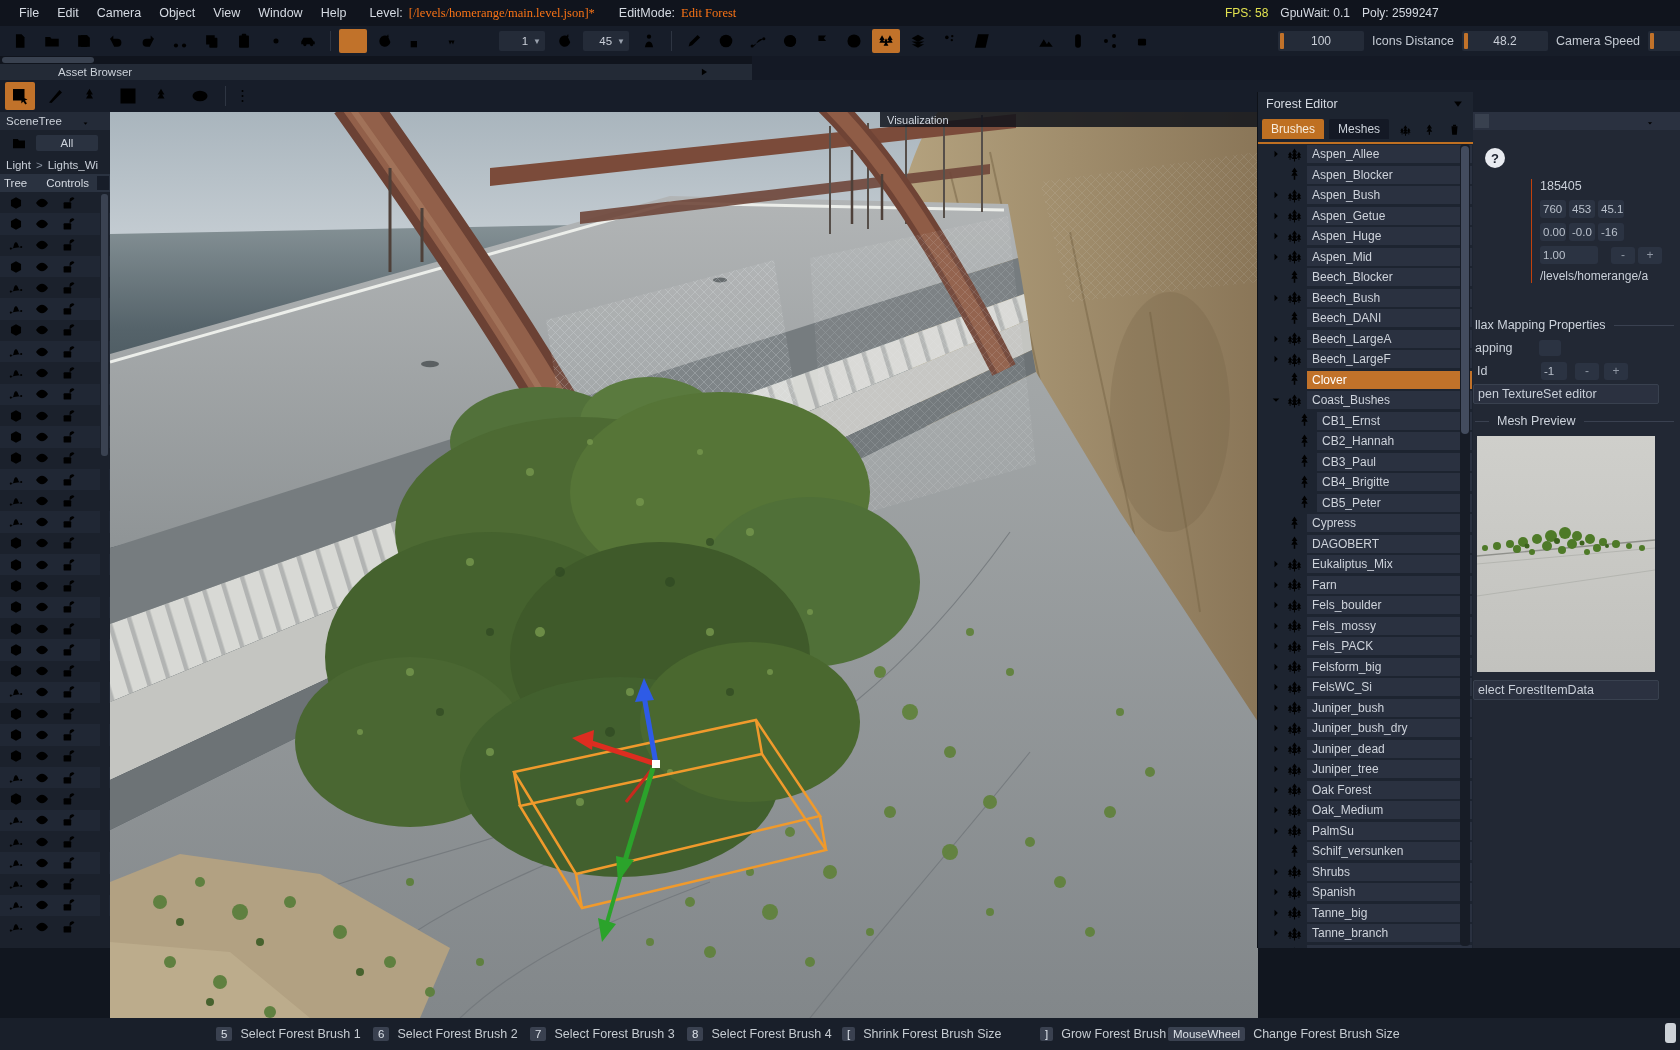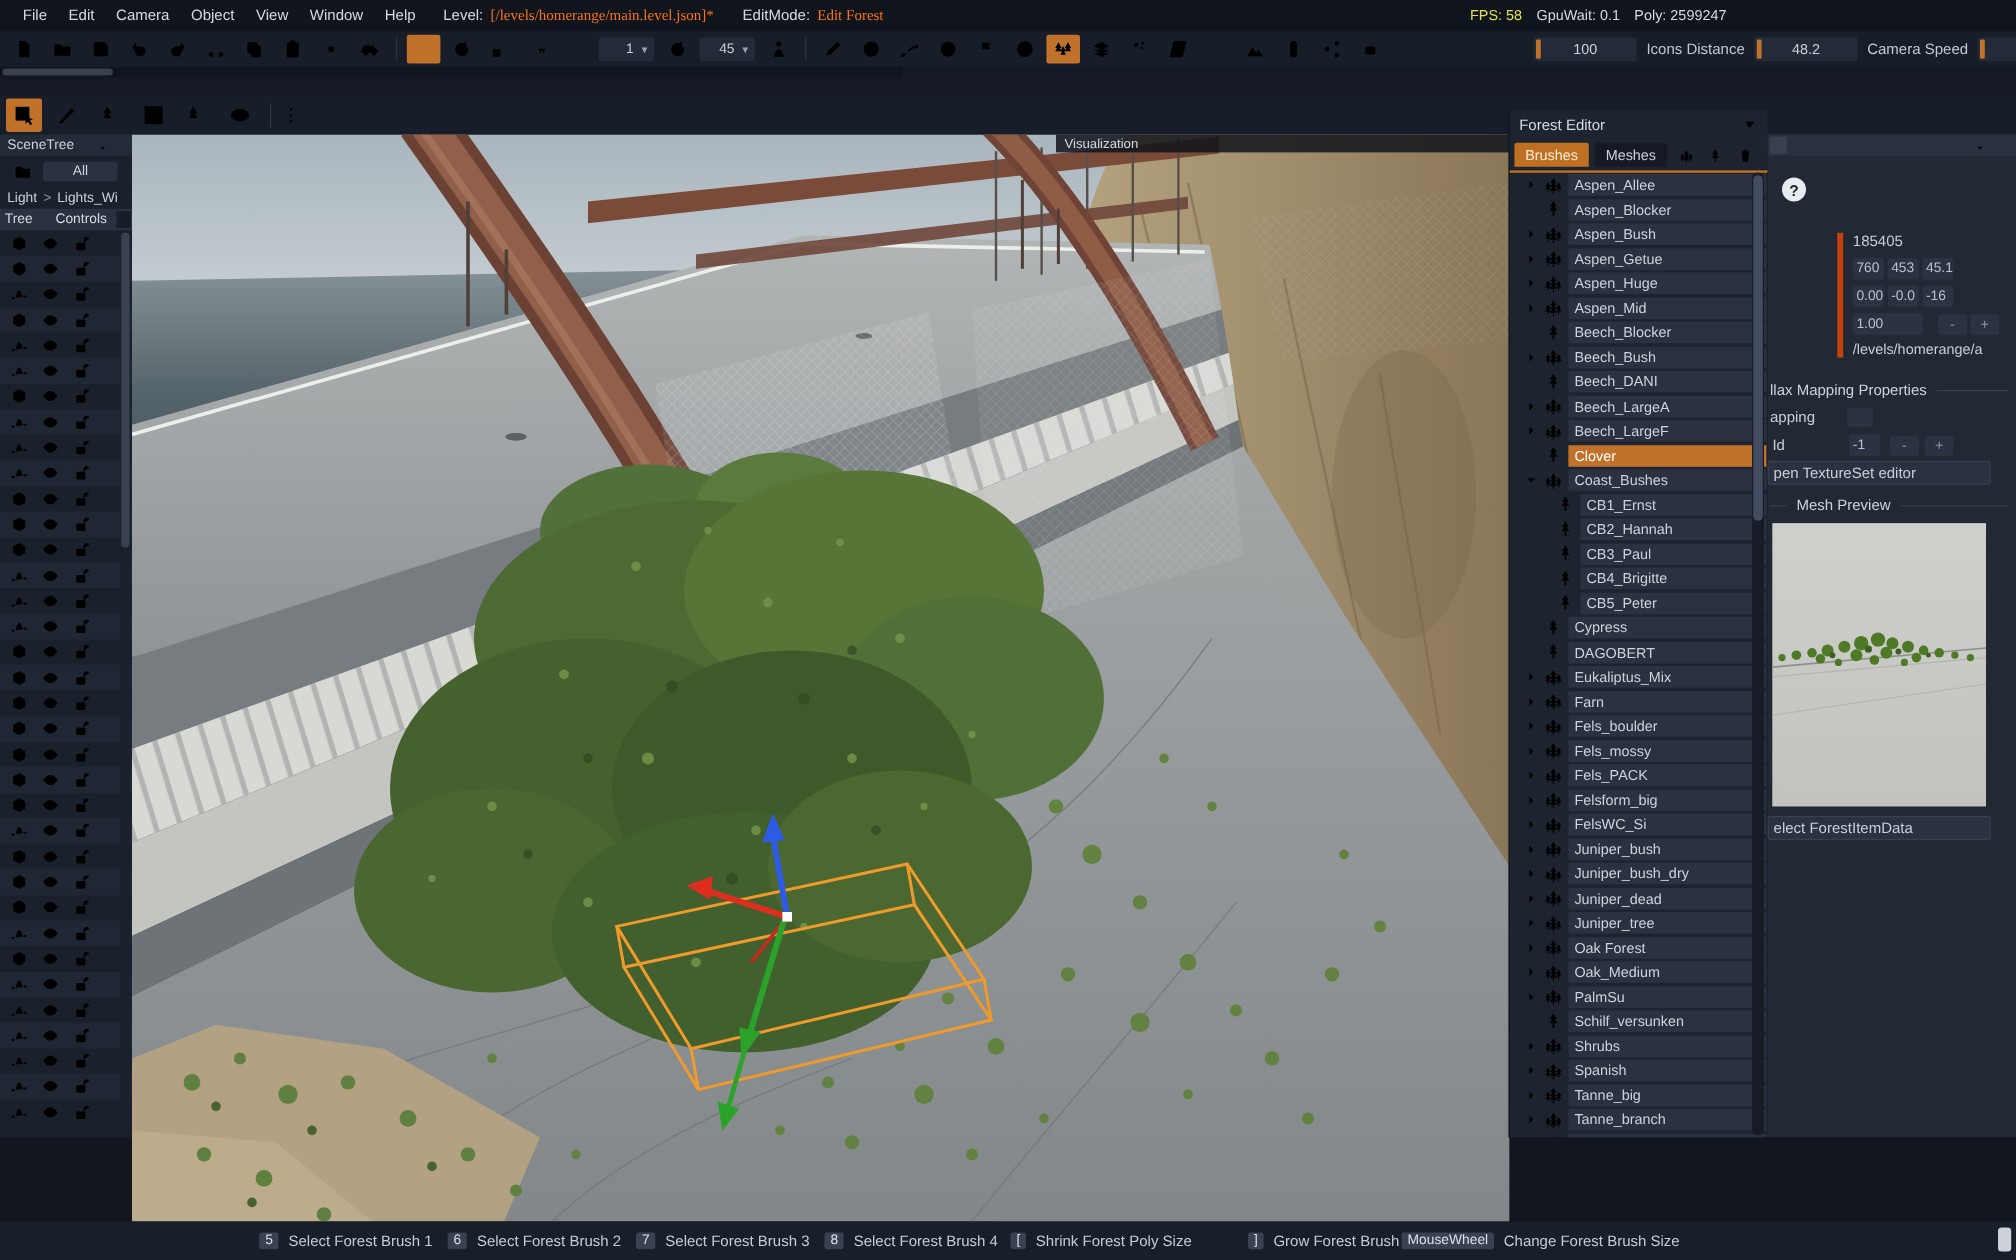"Asset Browser" div.ab-bar { html: none -> <div> <span>Asset Browser</span> <span> <svg> <use></use> </svg> <svg> <use></use> </svg> </span> </div> }
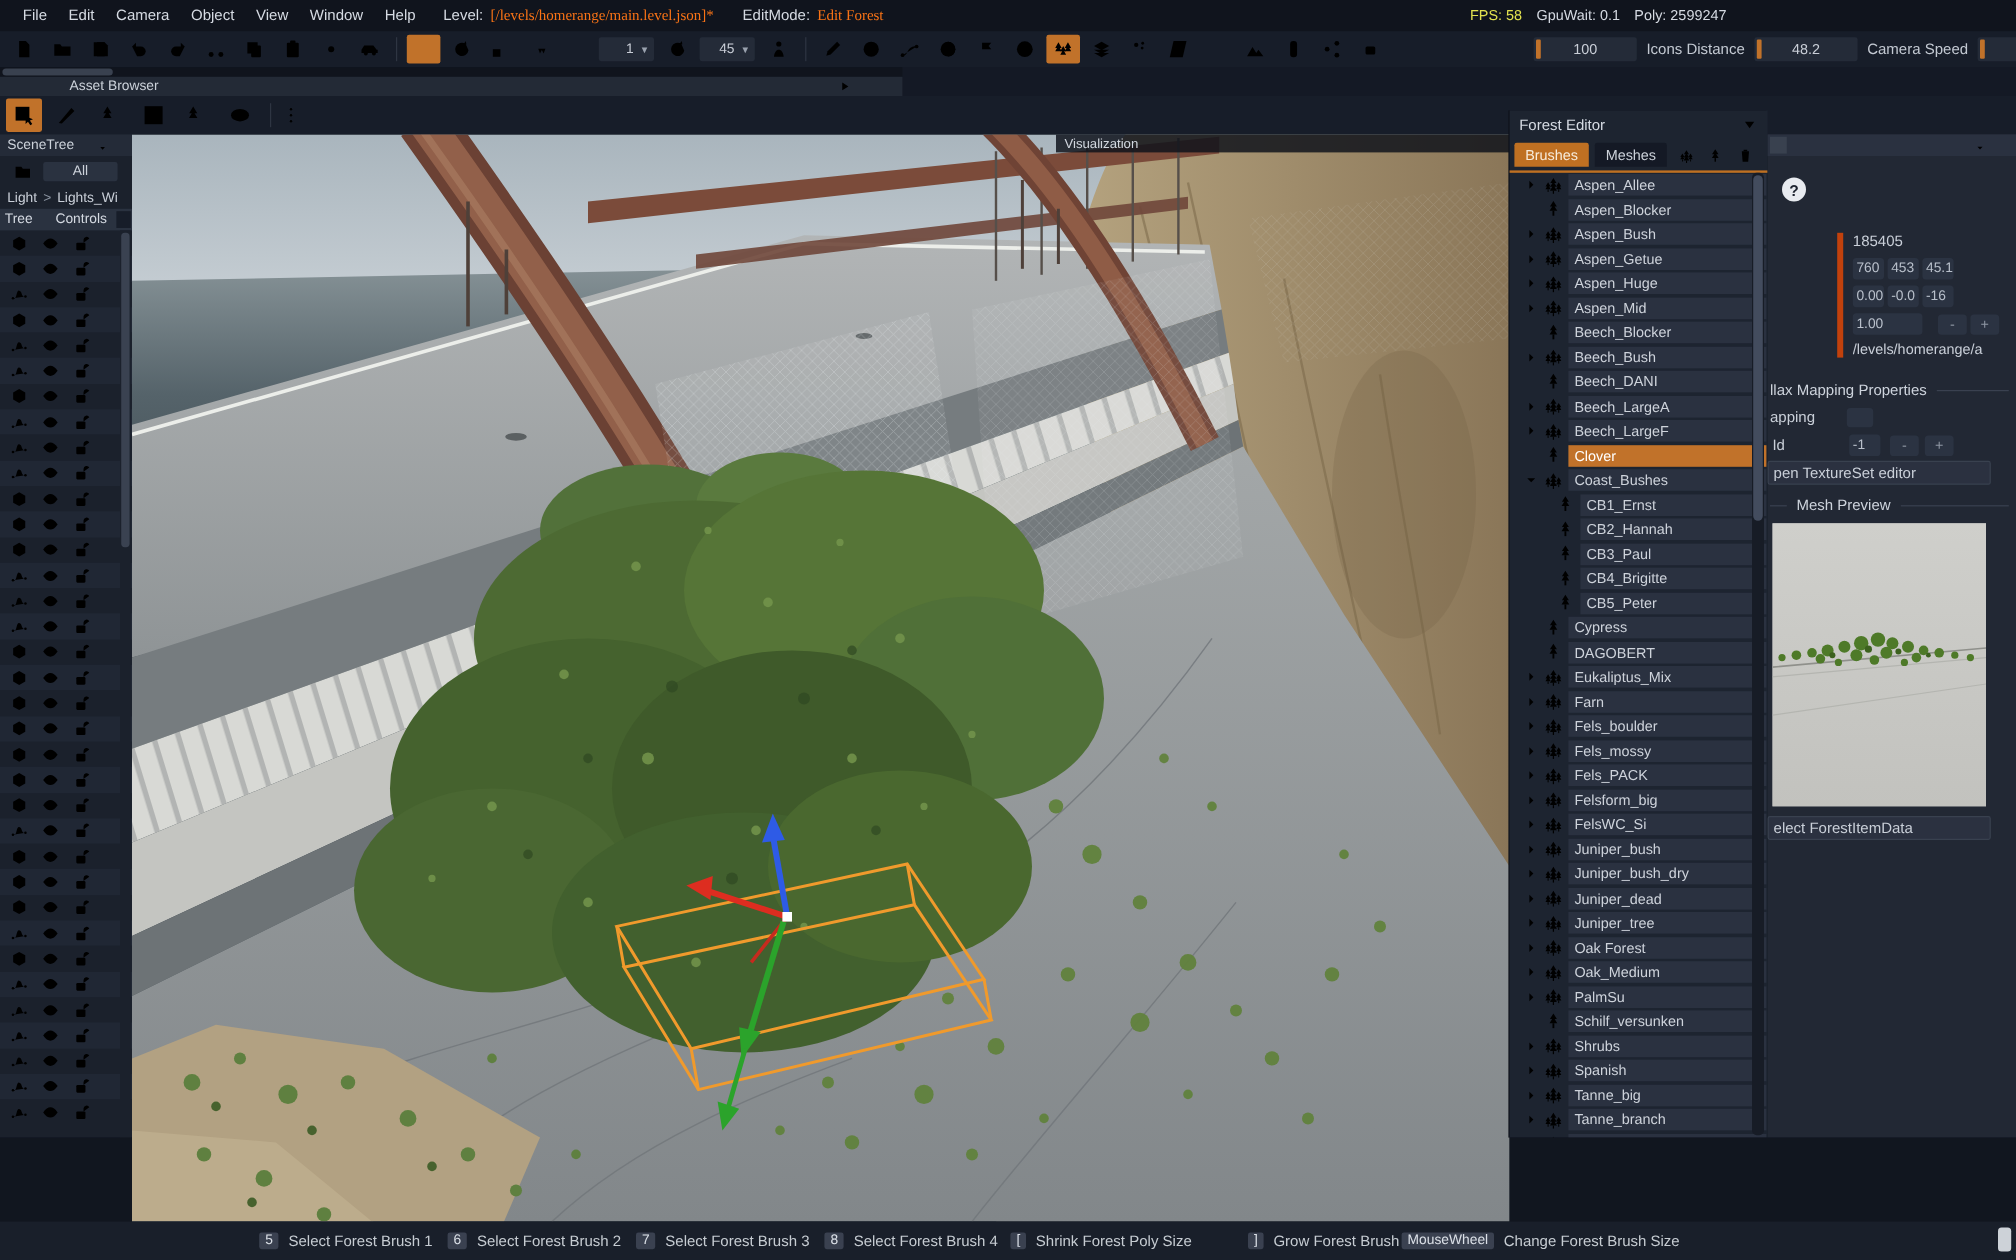"185405" .in-group { border-left: 5px solid #c2410c -> 1px solid #c2410c; top: 82px -> 67px }
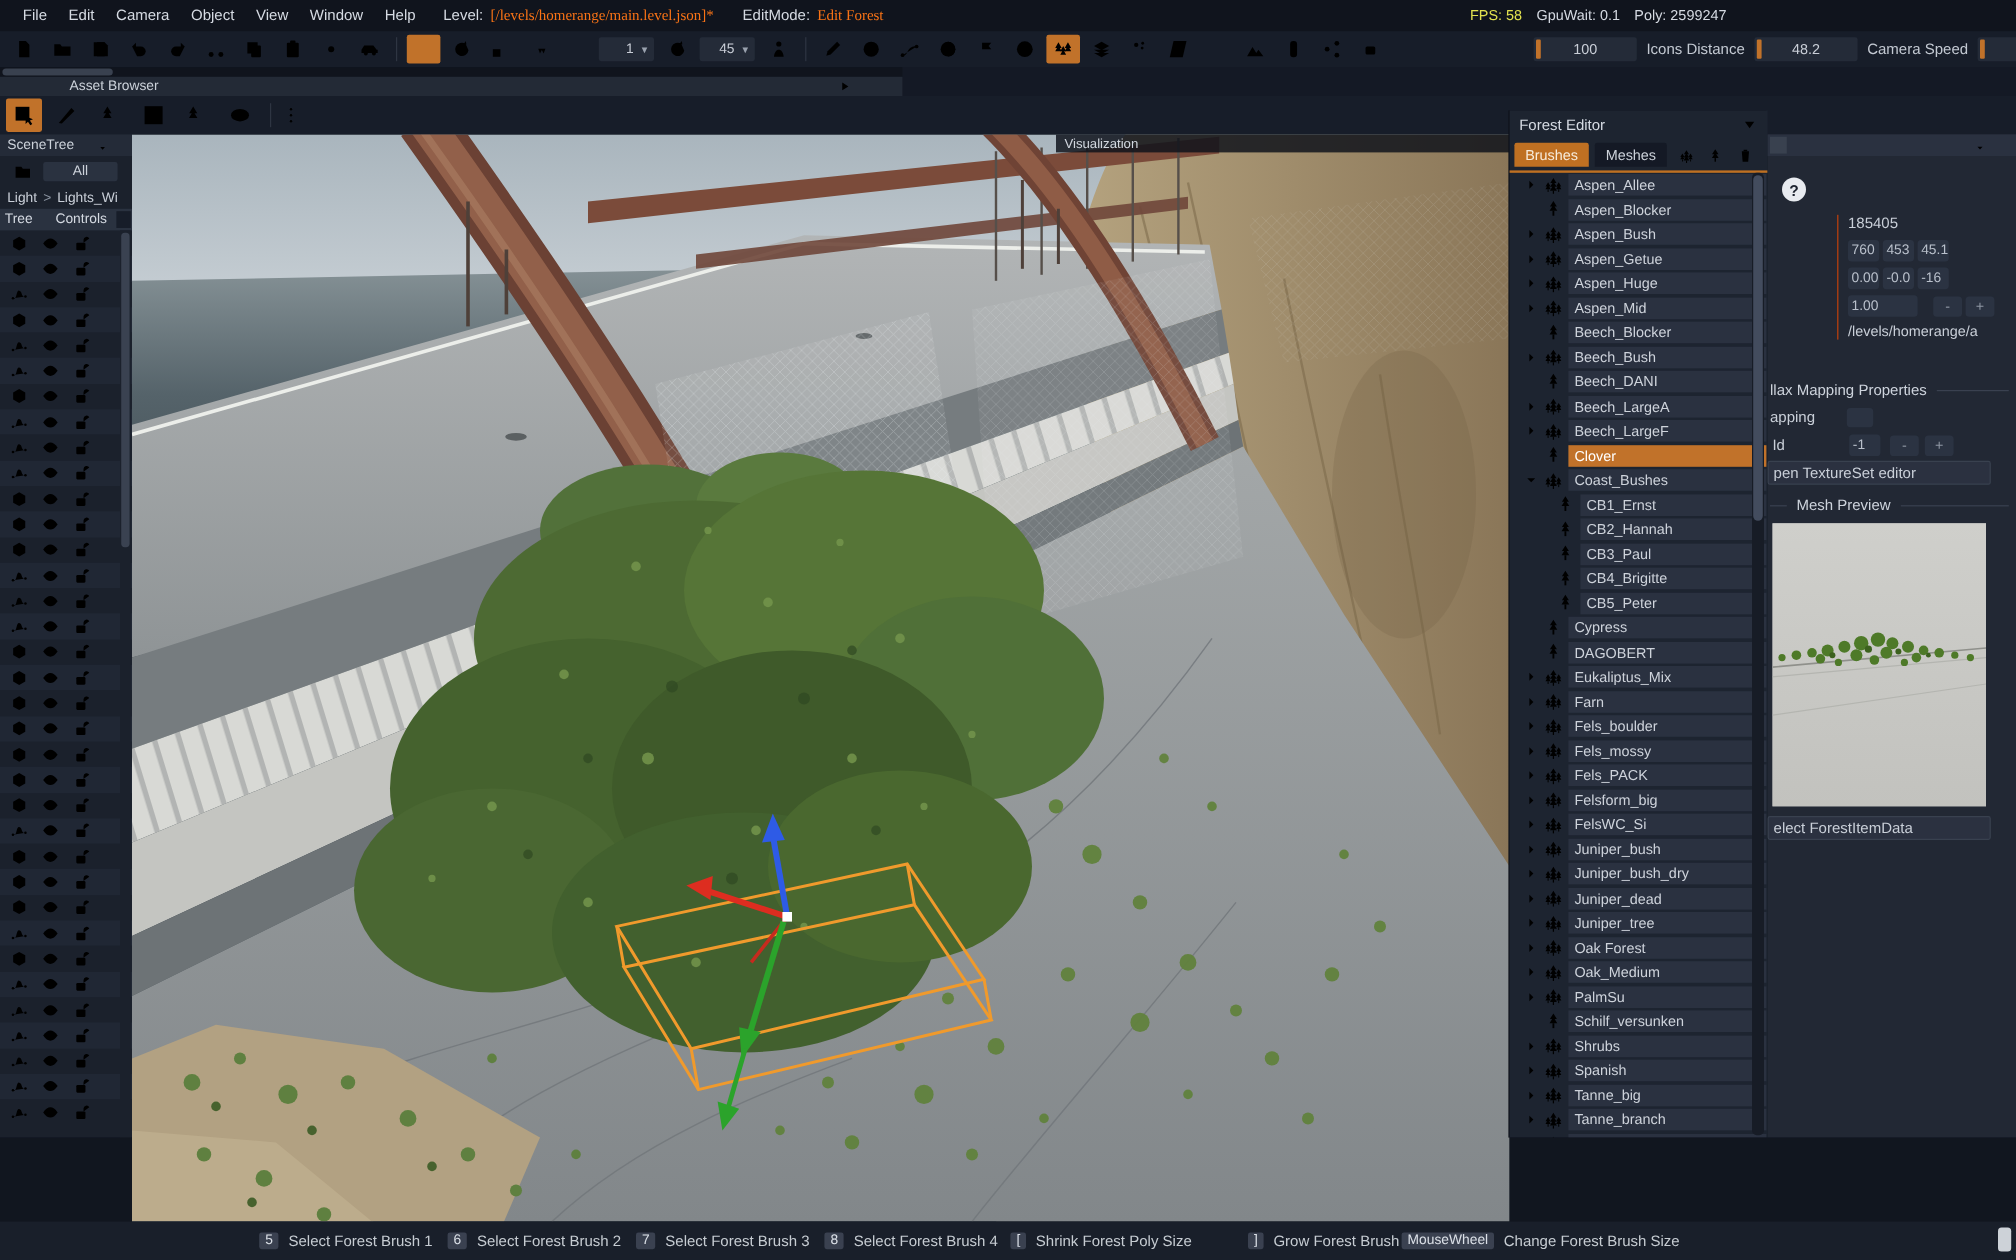"Shrink Forest Poly Size" span.bb-label { text: Poly -> Brush }
